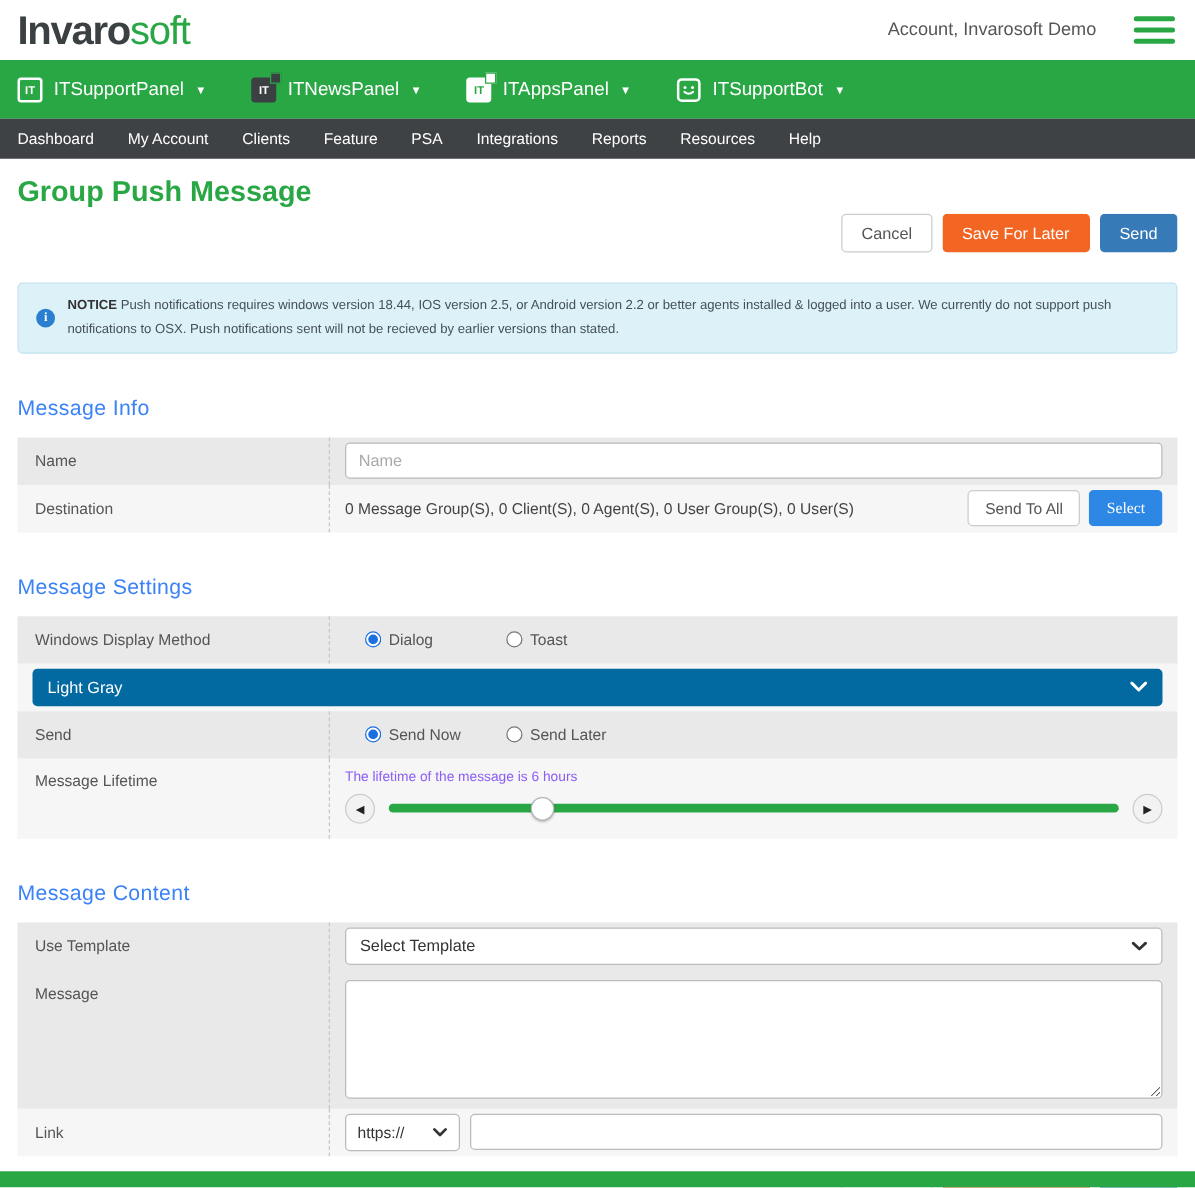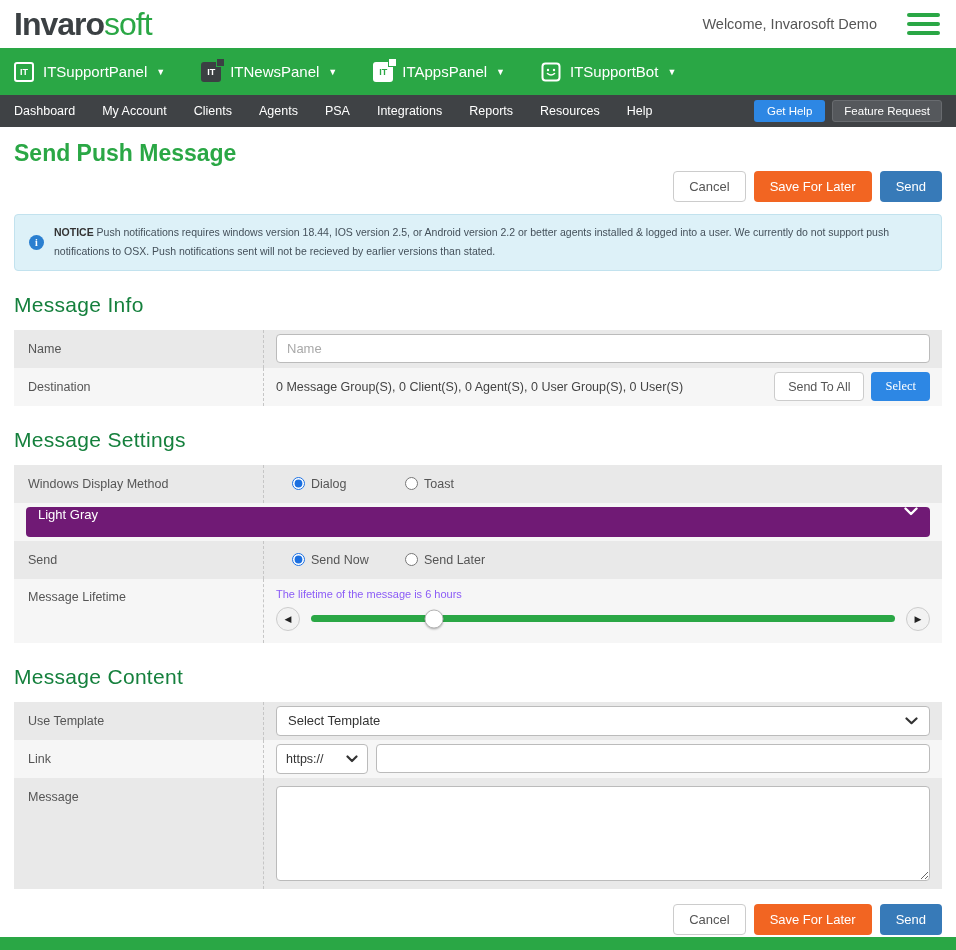"Welcome, Invarosoft Demo" span.welcome { text: Welcome -> Account }
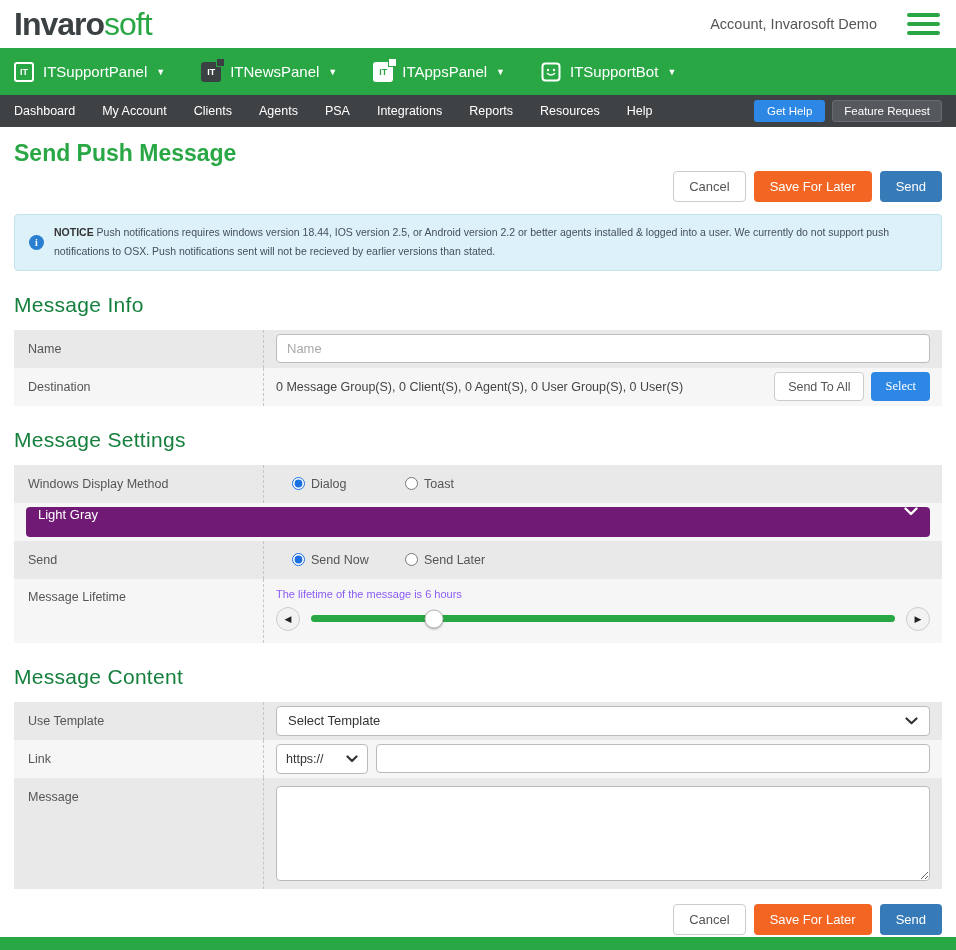"Agents" span.nav-link { text: Agents -> Feature }
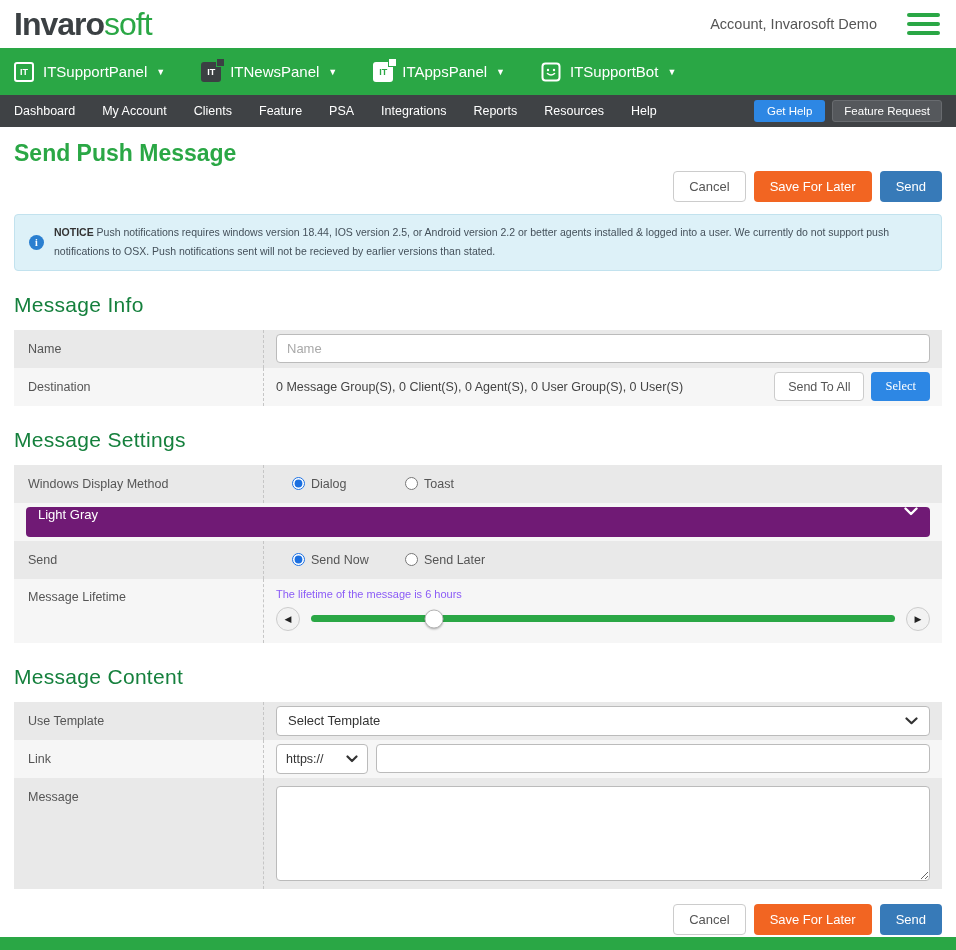"Get Help" div.nav-btns { html: <div> <button>Get Help</button> <button>Feature Request</button> </div> -> none }
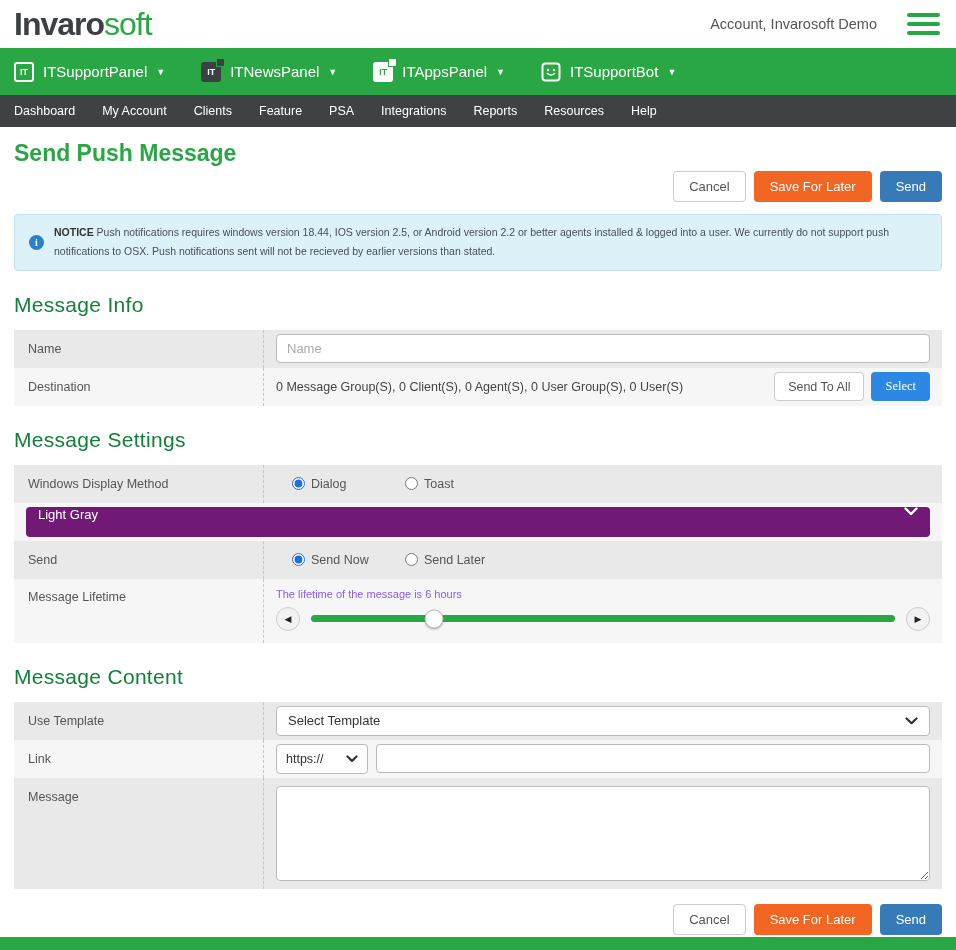"Send Push Message" h1.page-title { text: Send -> Group }
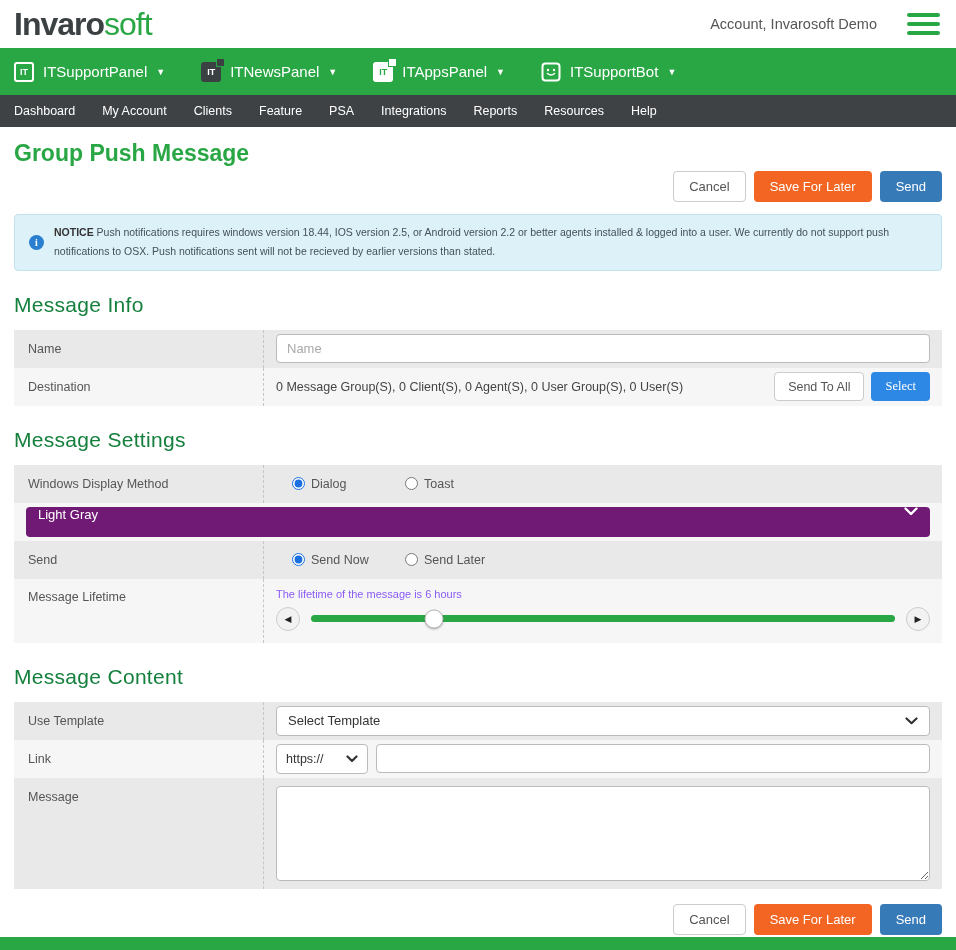"Cancel" .actions { margin: 4px 0 12px -> 4px 0 24px }
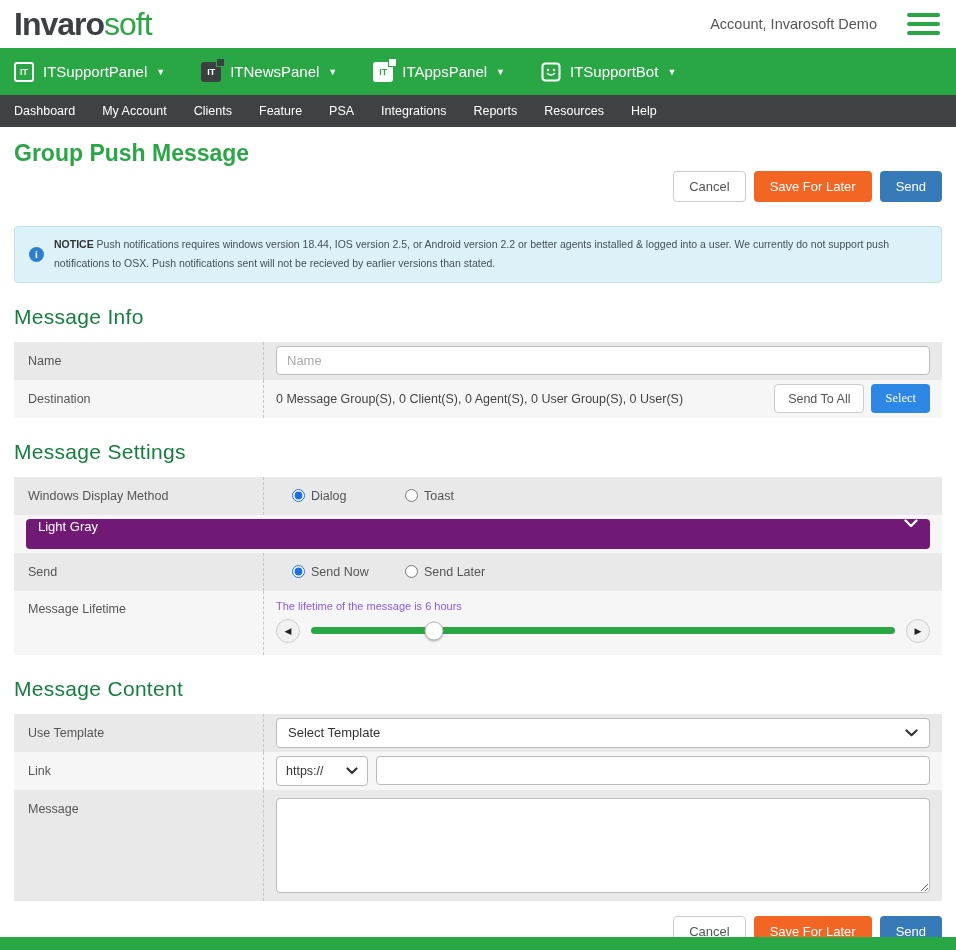"Message Info" .section-heading { color: #15803d -> #3b82f6; font-size: 21px -> 17px; margin: 22px 0 13px -> 34px 0 13px }
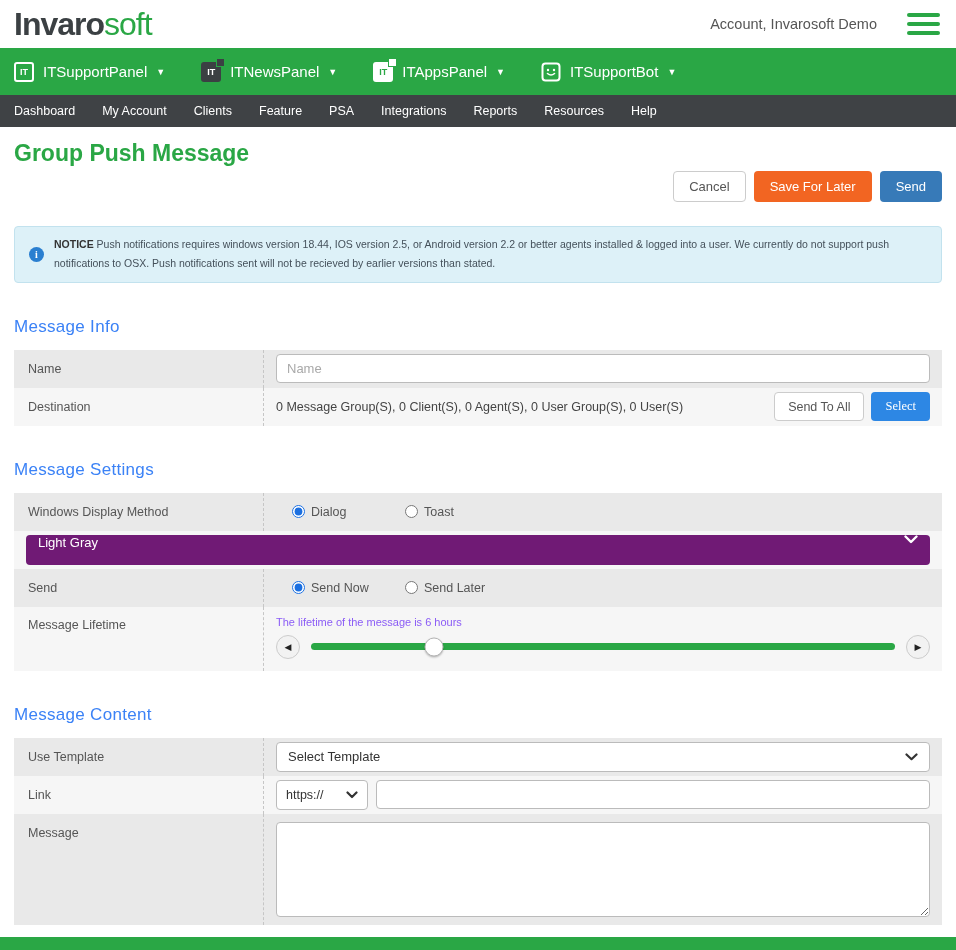"Light Gray" .select-gray { align-items: none -> center; background: #701a75 -> #0369a1 }
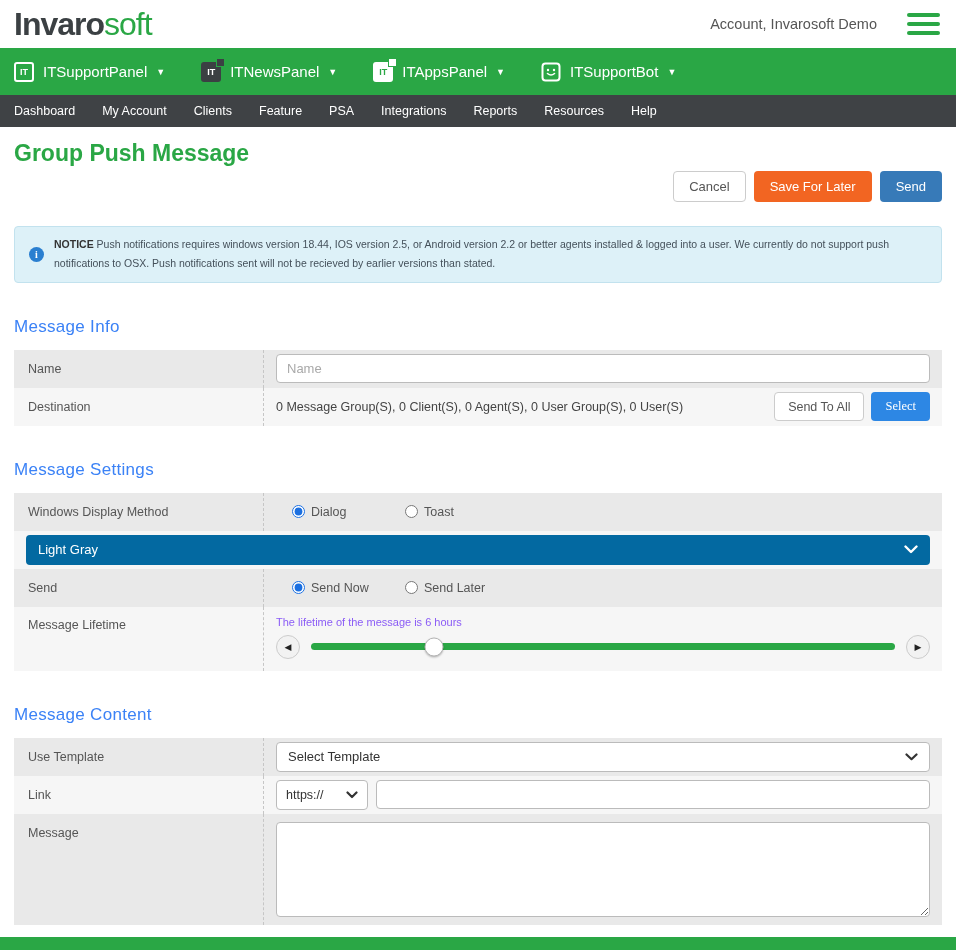"Link" div.form-row { order: before "Message" -> after "Message" }
